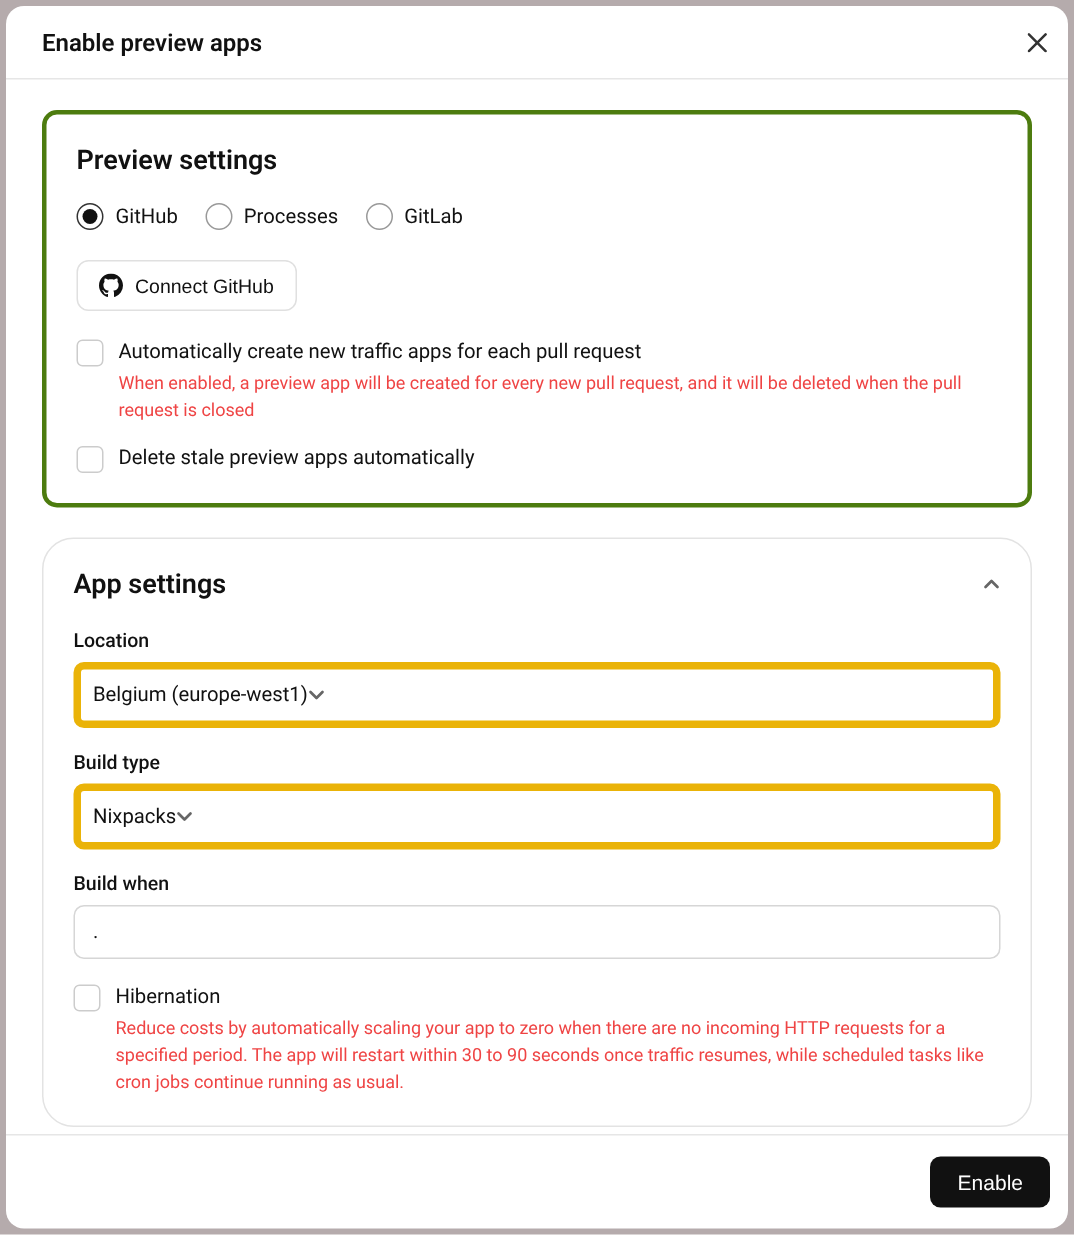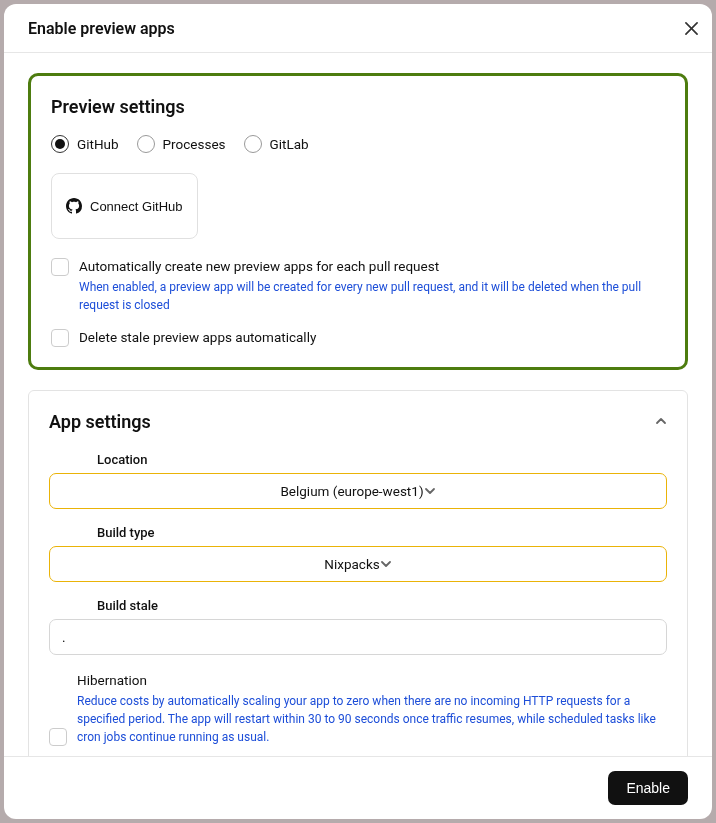"Connect GitHub" .connect-btn { padding: 24px 14px -> 8px 14px }
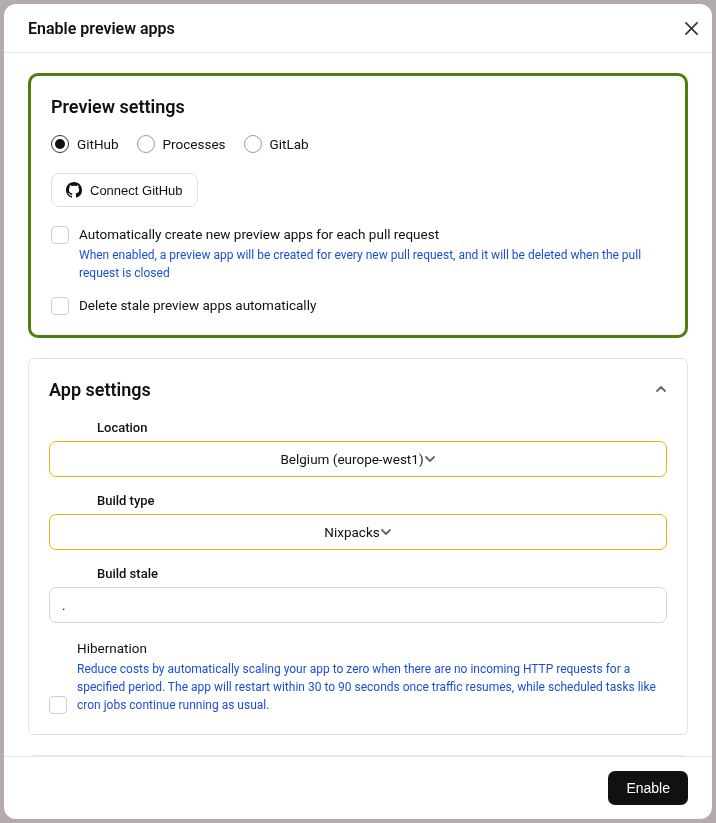"Automatically create new preview apps" div.checkbox-label { text: preview -> traffic }
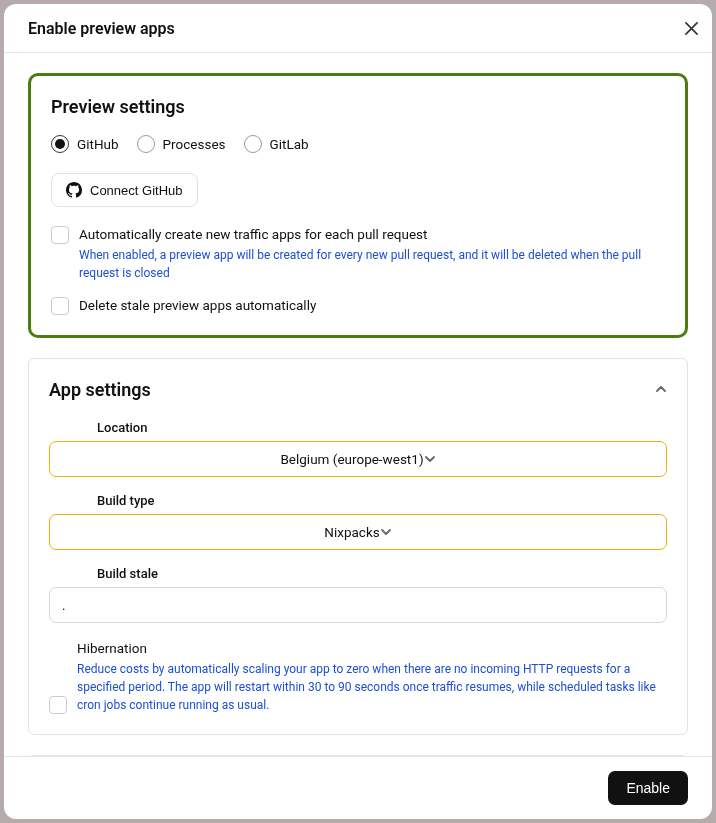"When enabled, a preview app" .checkbox-desc { color: #1d4ed8 -> #ef4444 }
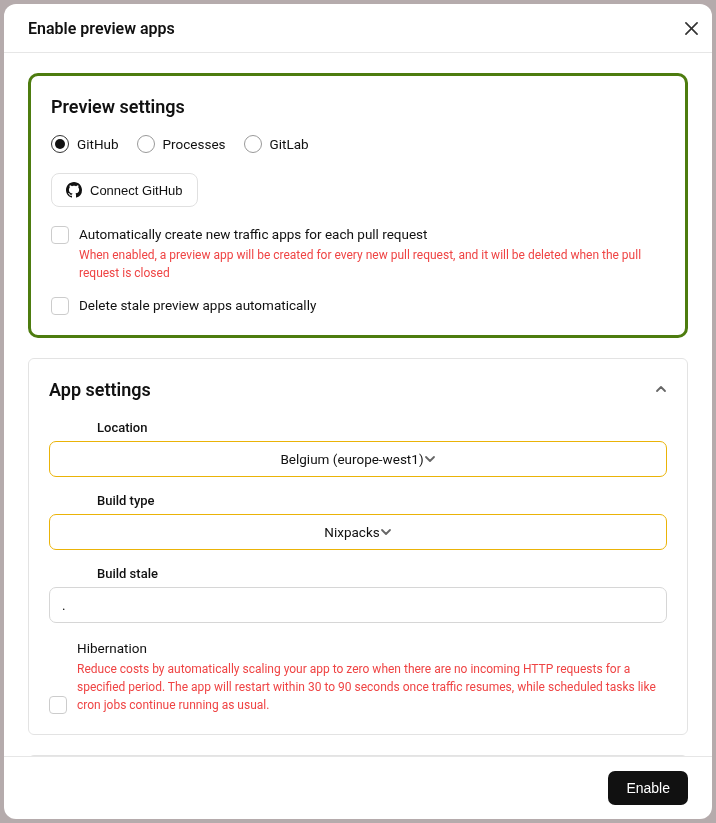"Delete stale preview apps automatically" .checkbox-row:last-child { align-items: flex-end -> none }
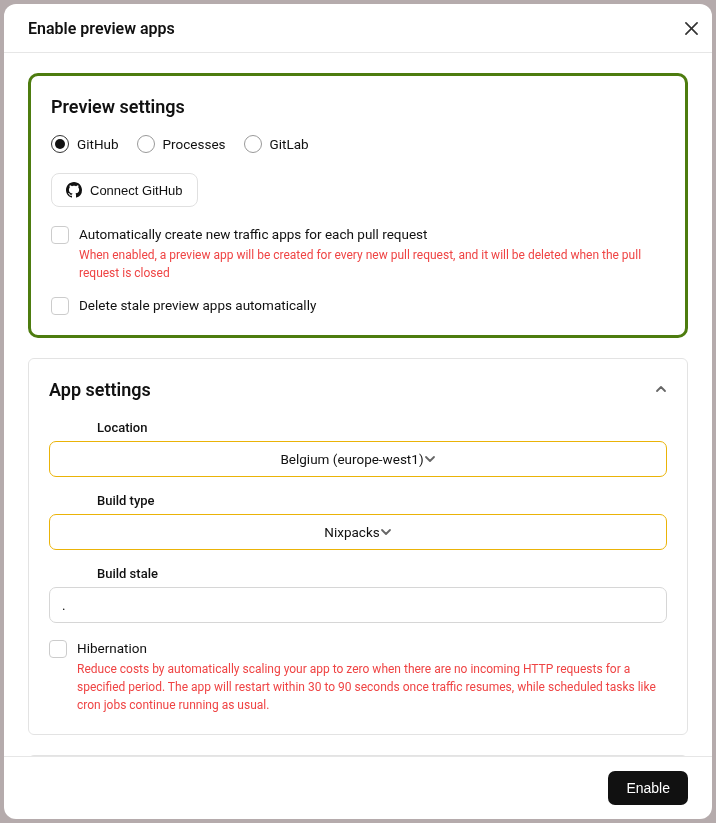"App settings" .card-collapsible { border-radius: 6px -> 21px }
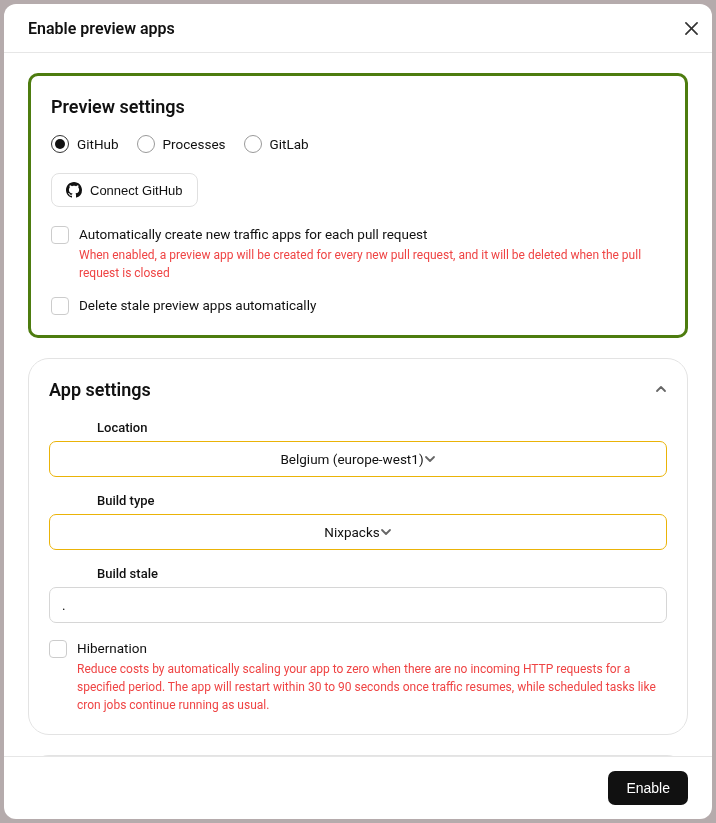"Location" .field-label { margin-left: 48px -> none }
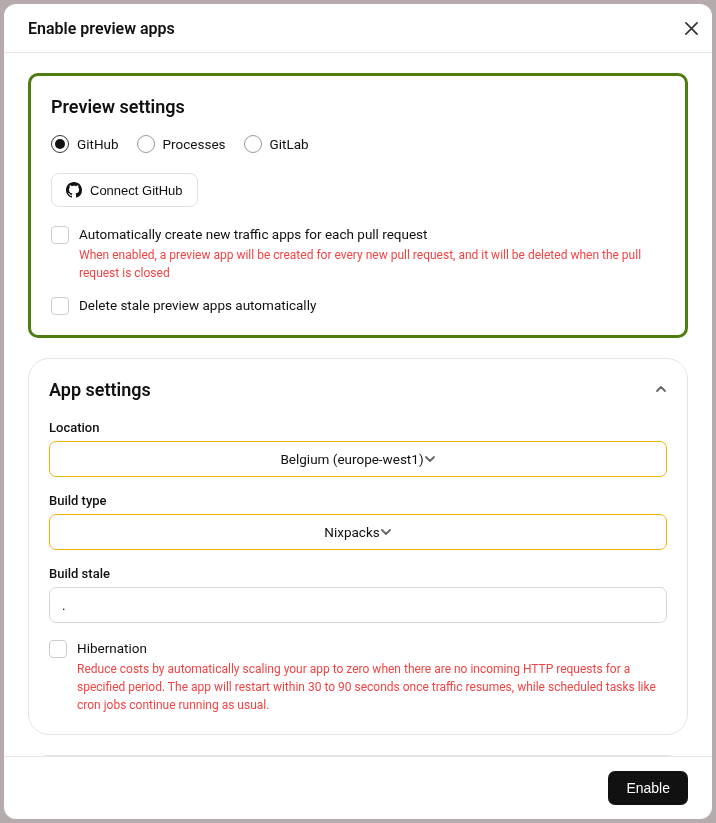"Belgium (europe-west1)" .select-box { border: 1px solid #eab308 -> 5px solid #eab308; justify-content: center -> flex-start }
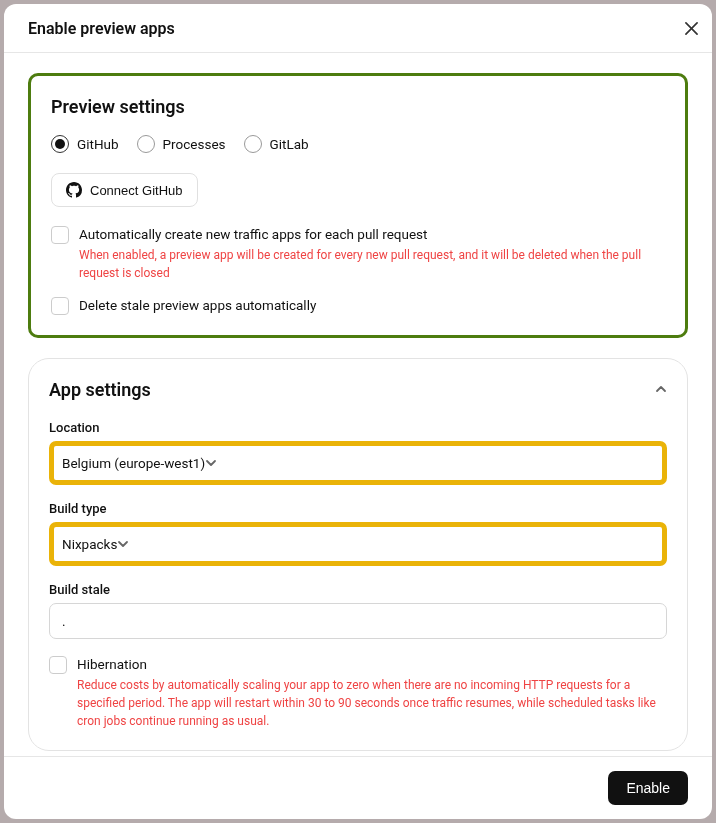"Build stale" label.field-label { text: stale -> when }
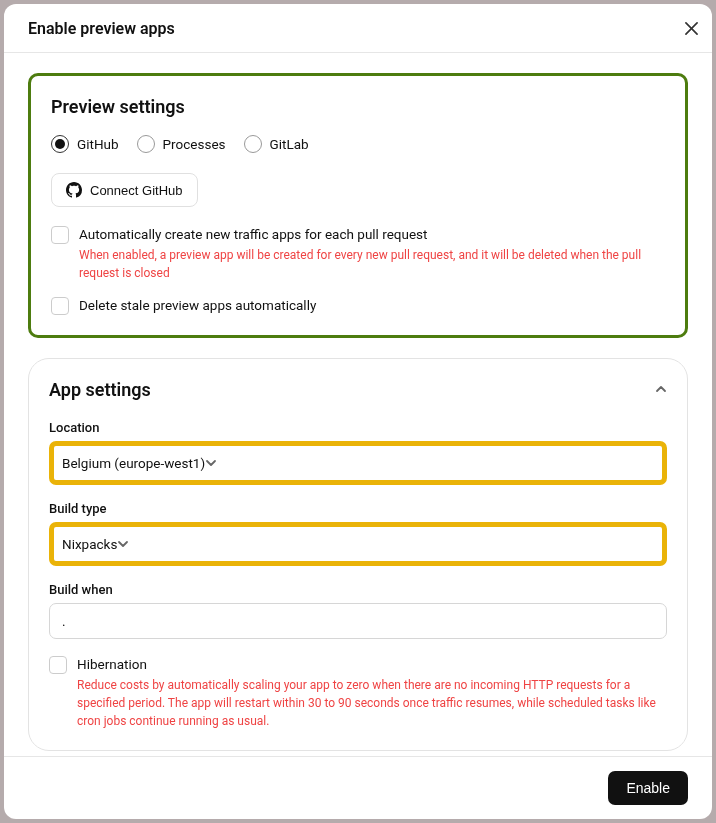"Enable" .modal-footer { padding: 14px 24px -> 14px 12px }
